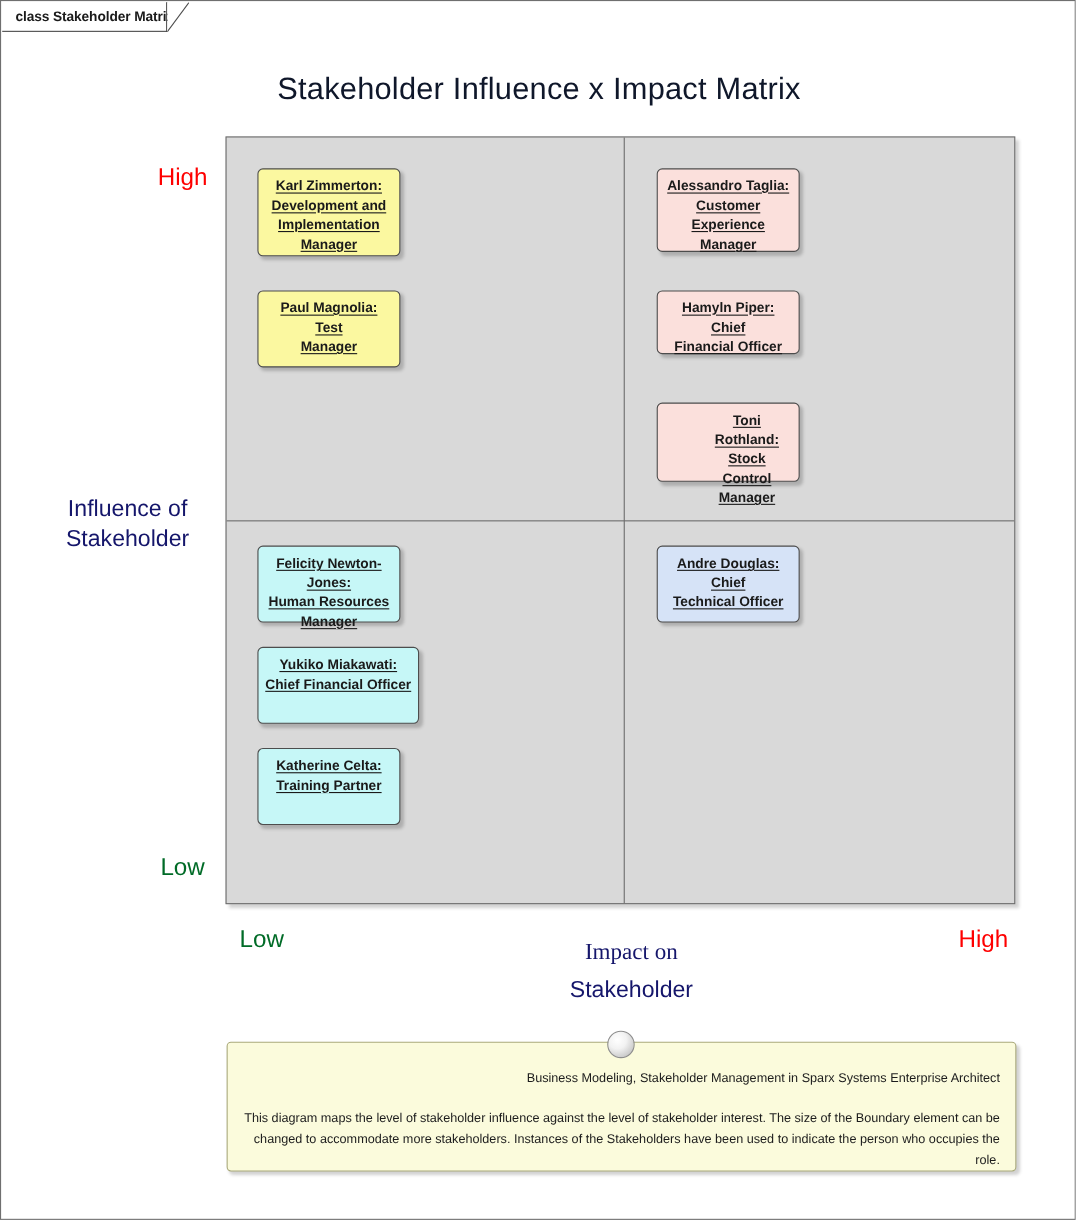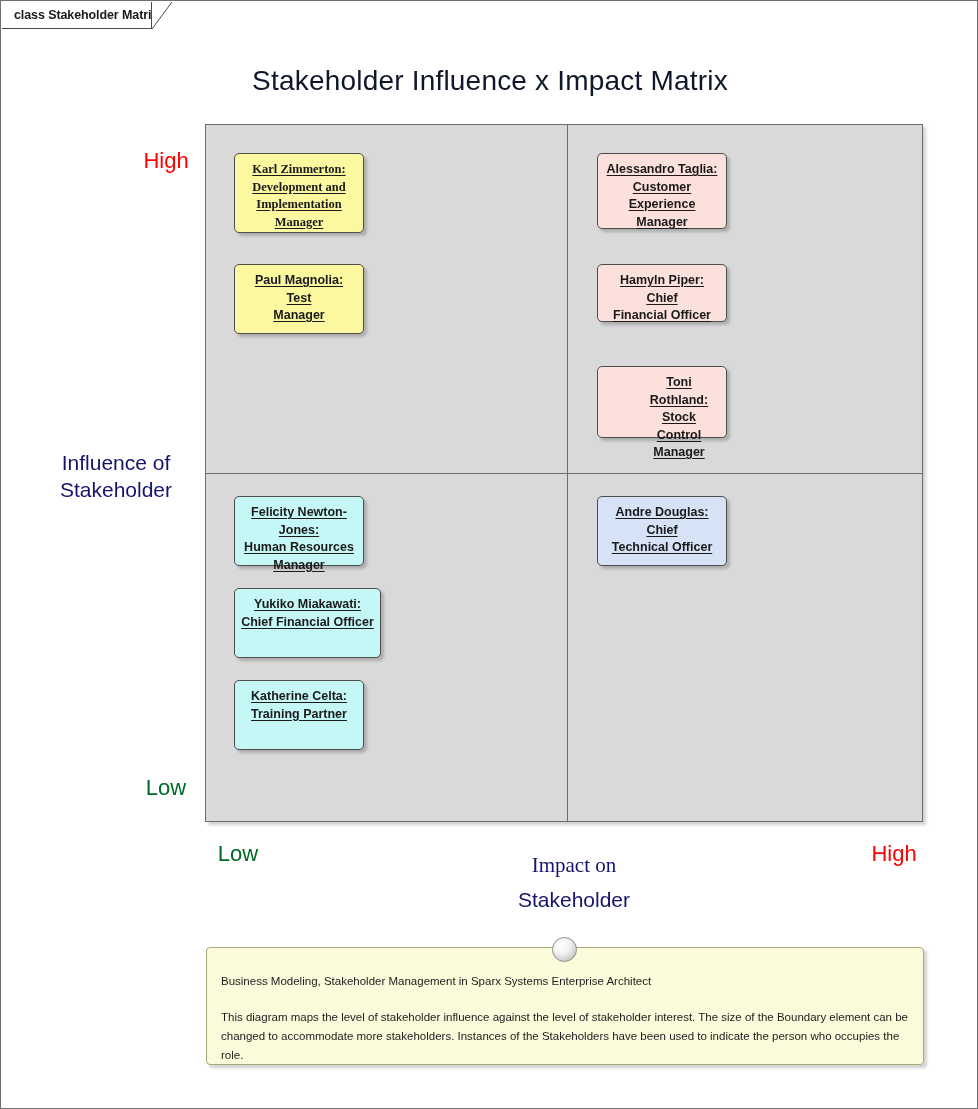"Karl Zimmerton:" div.node { font-family: Liberation Serif, serif -> none }
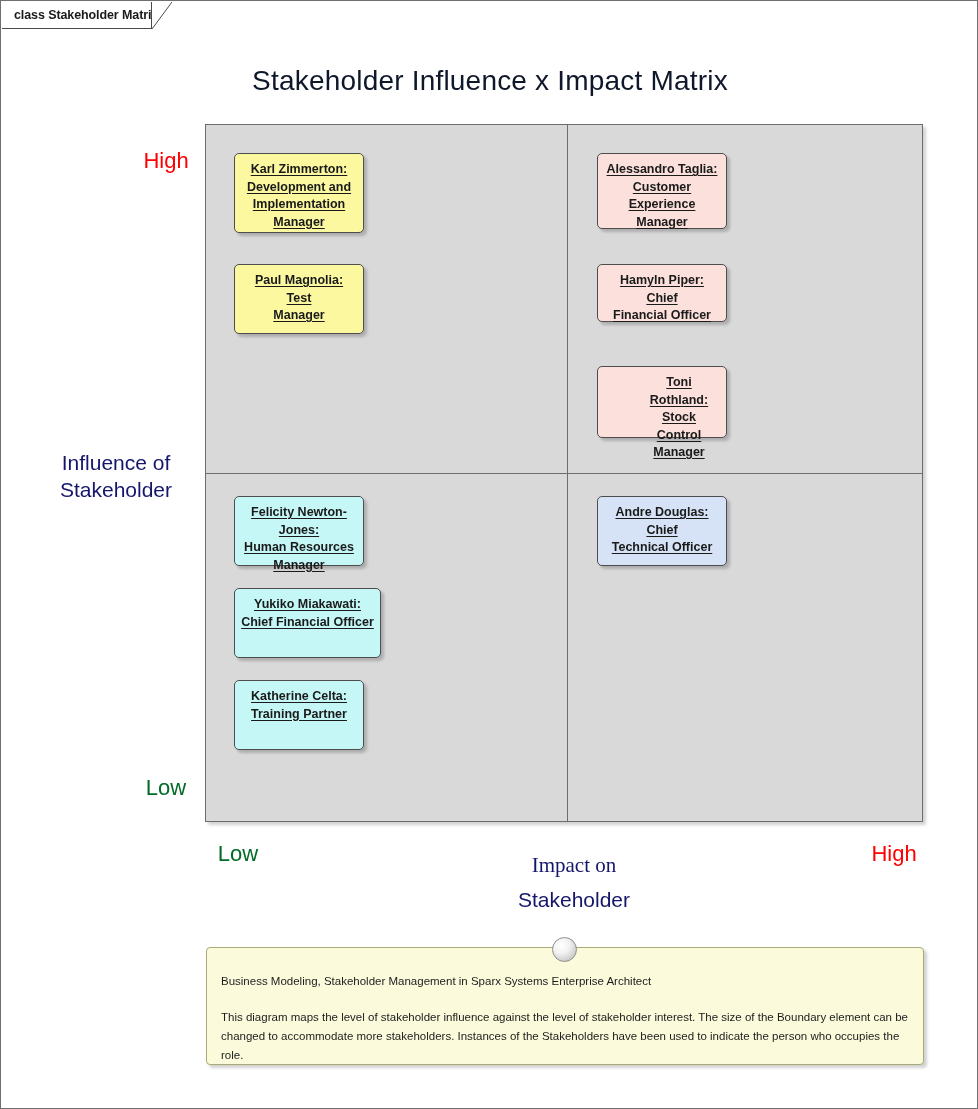"Business Modeling, Stakeholder" .note { text-align: none -> right }
